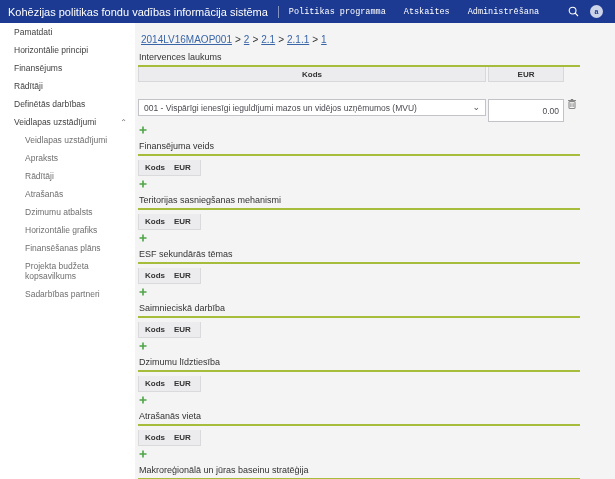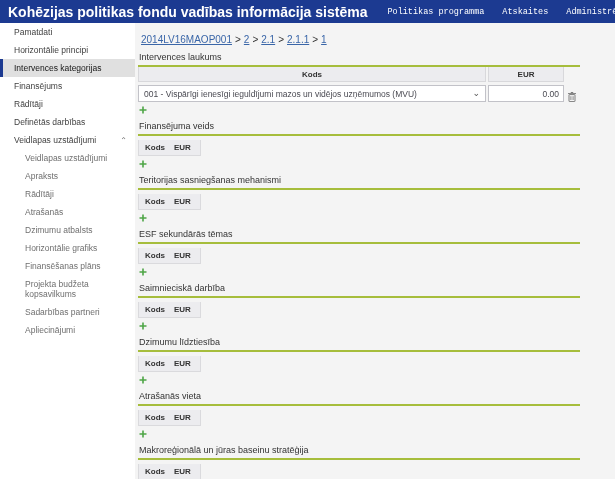"Kohēzijas politikas fondu vadības" .brand { font-size: 14px -> 11px; font-weight: bold -> normal }
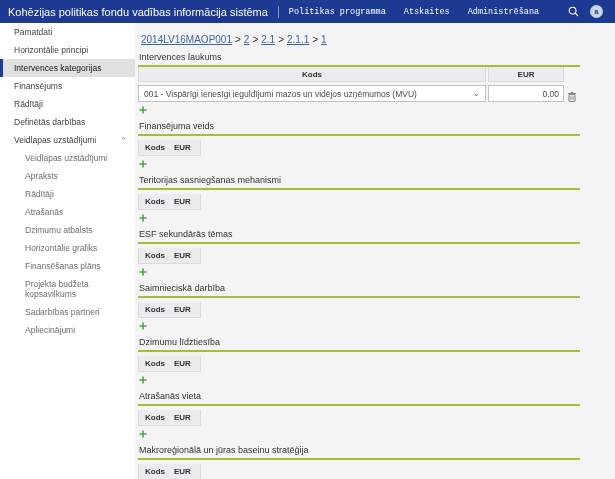"Intervences kategorijas" div.side-item { html: <div> <span>Intervences kategorijas</span> </div> -> none }
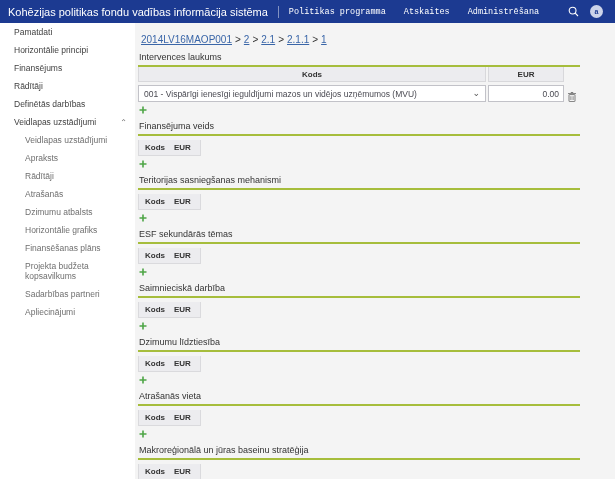"001 - Vispārīgi ienesīgi ieguldījumi" .tbl-row { align-items: flex-end -> flex-start; margin-top: 3px -> 17px }
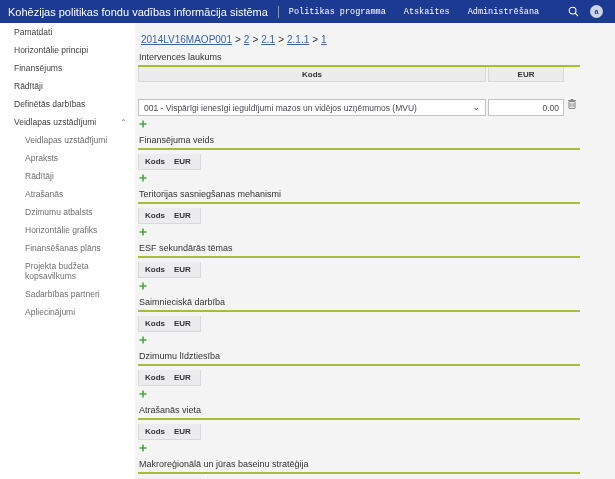"0.00" .eur-input { height: 17px -> 23px }
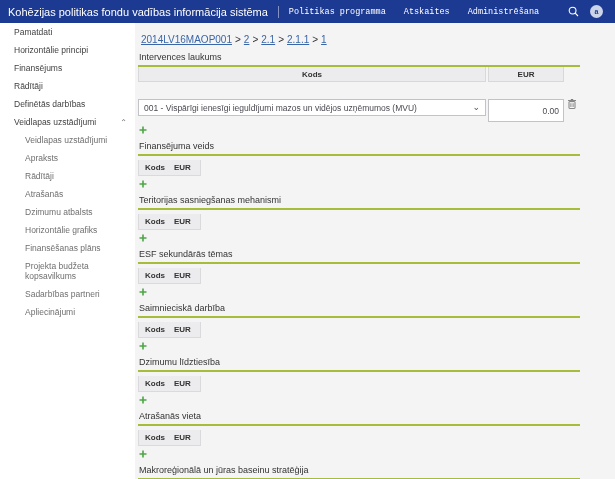"Apliecinājumi" div.side-item { html: <div> <span>Apliecinājumi</span> </div> -> none }
